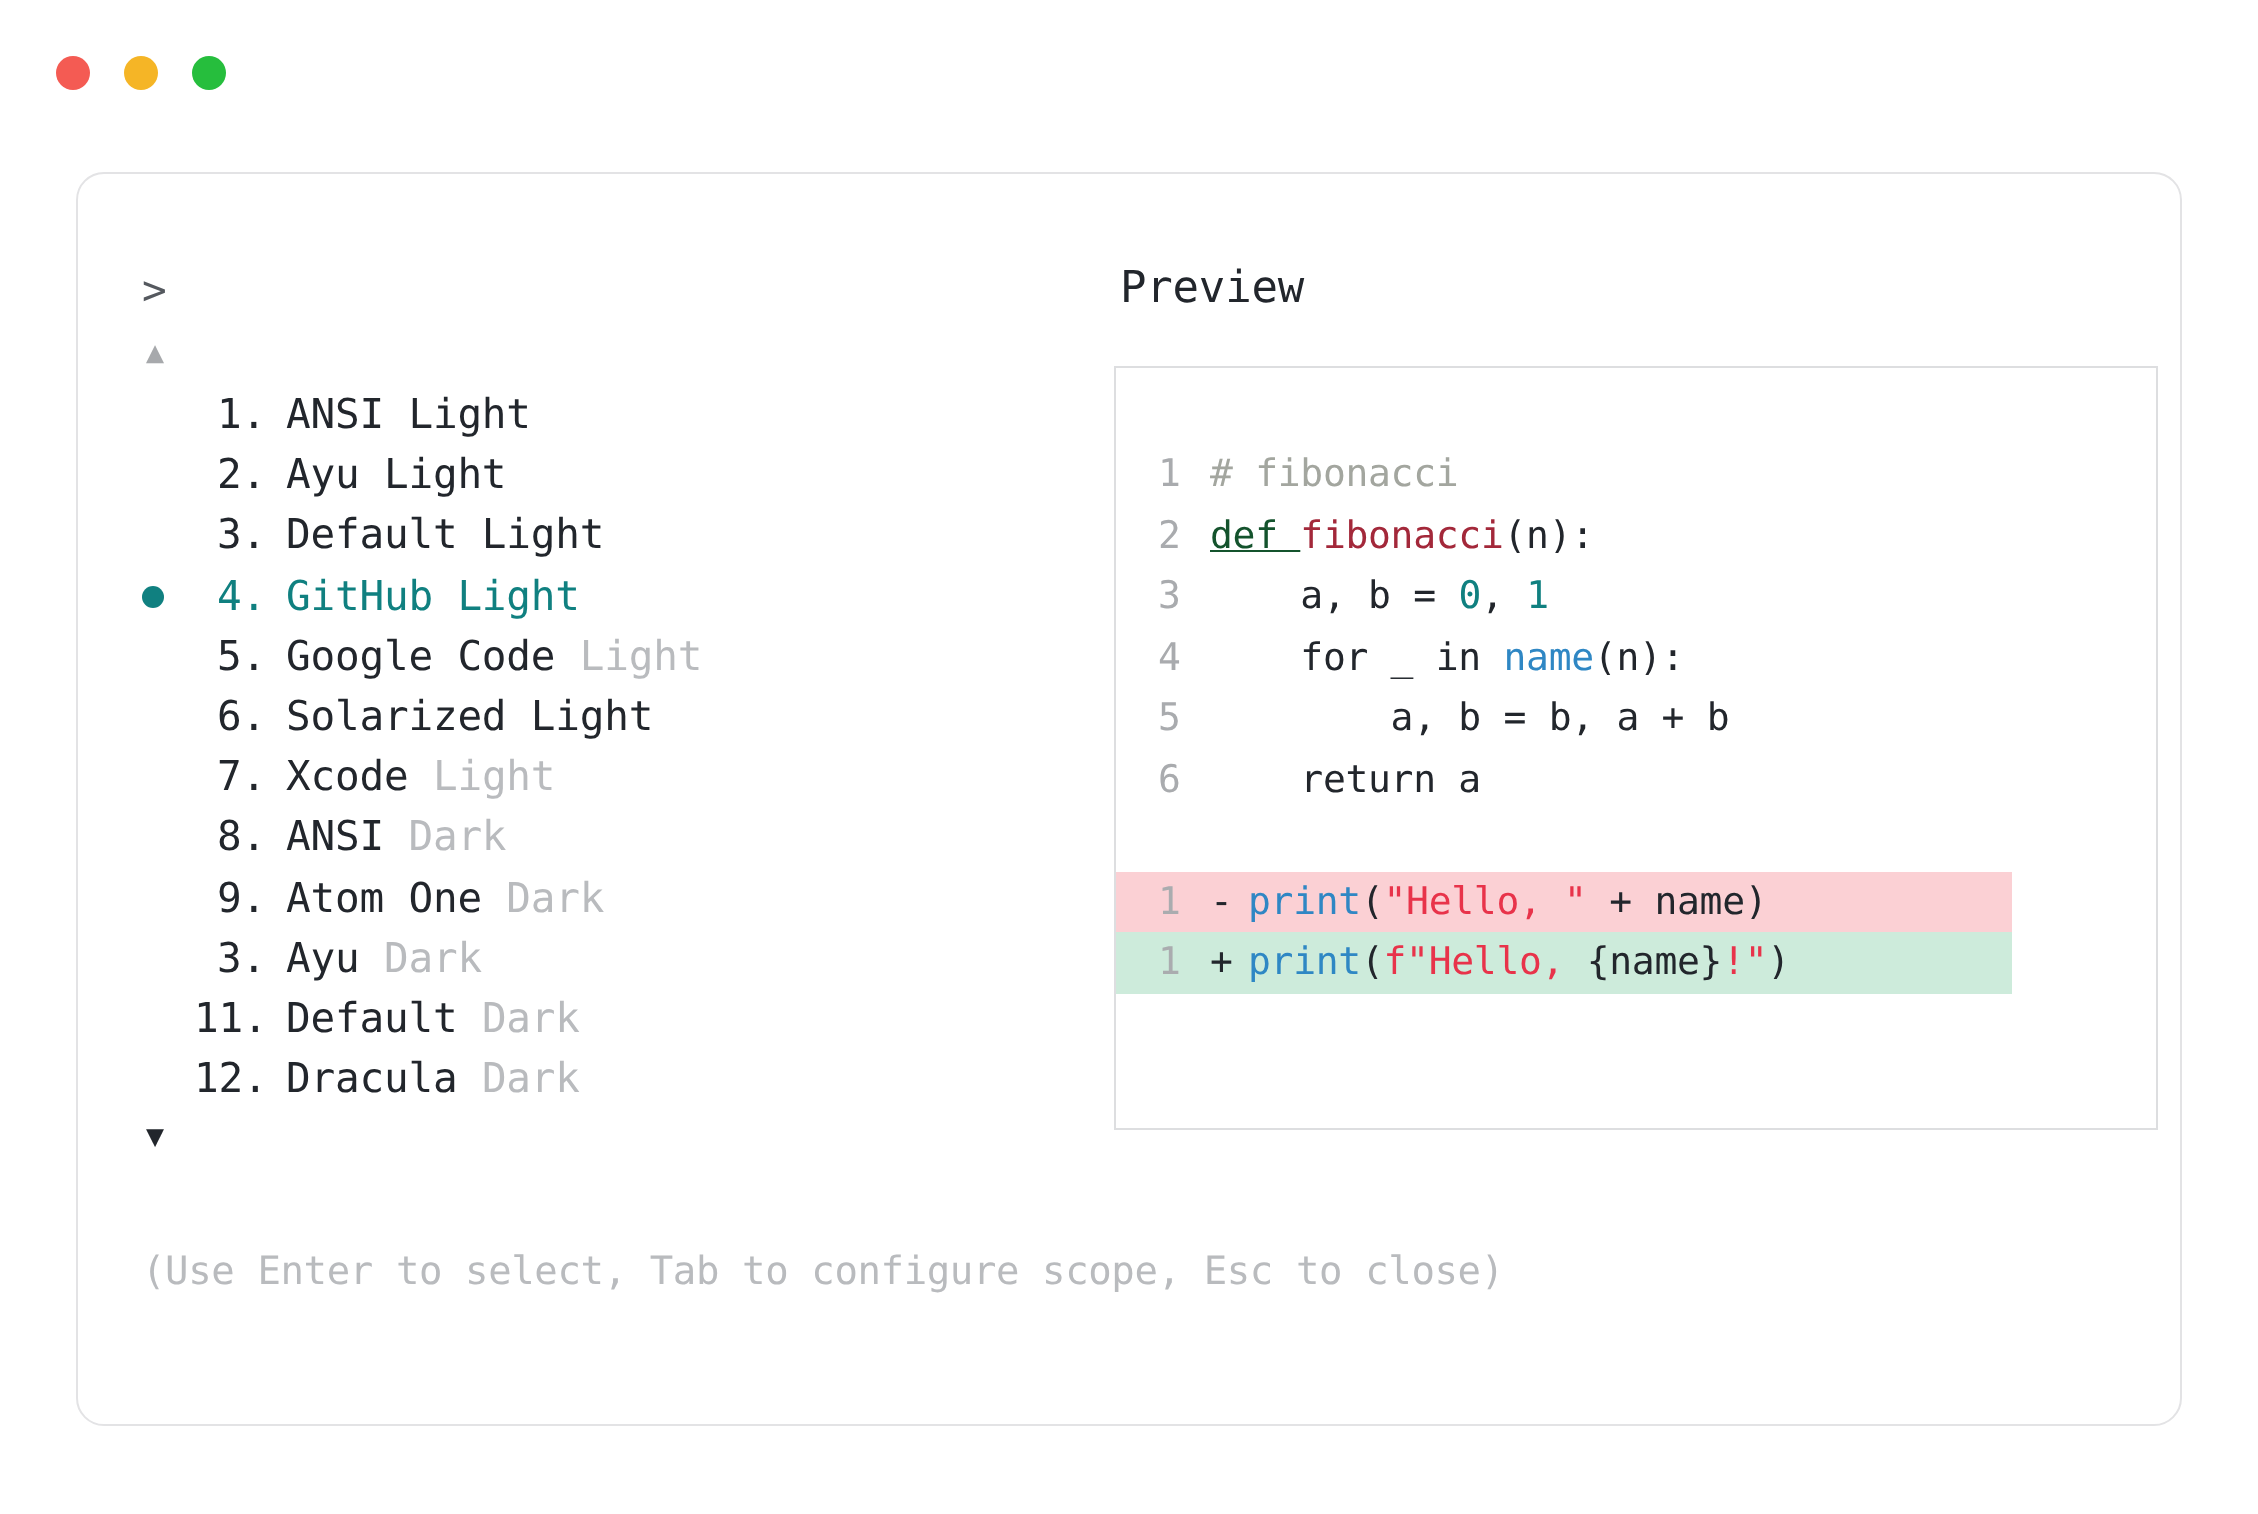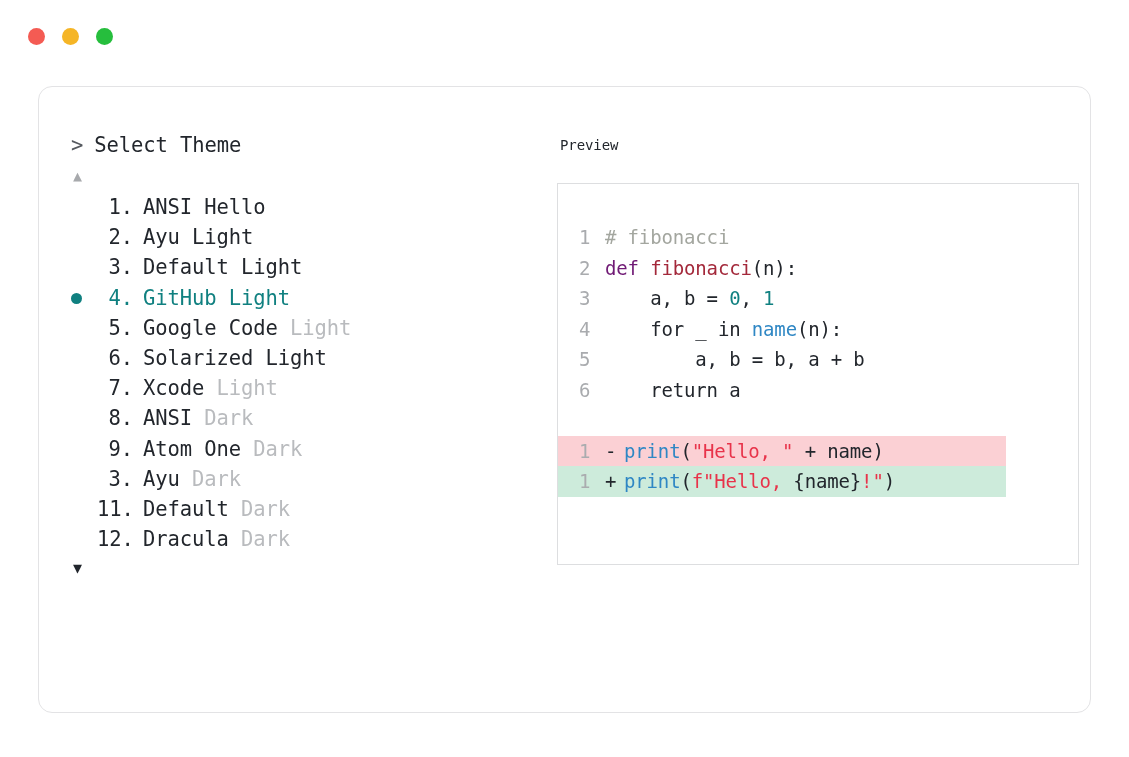"Select Theme" span.prompt-title { html: <span>Select Theme</span> -> none }
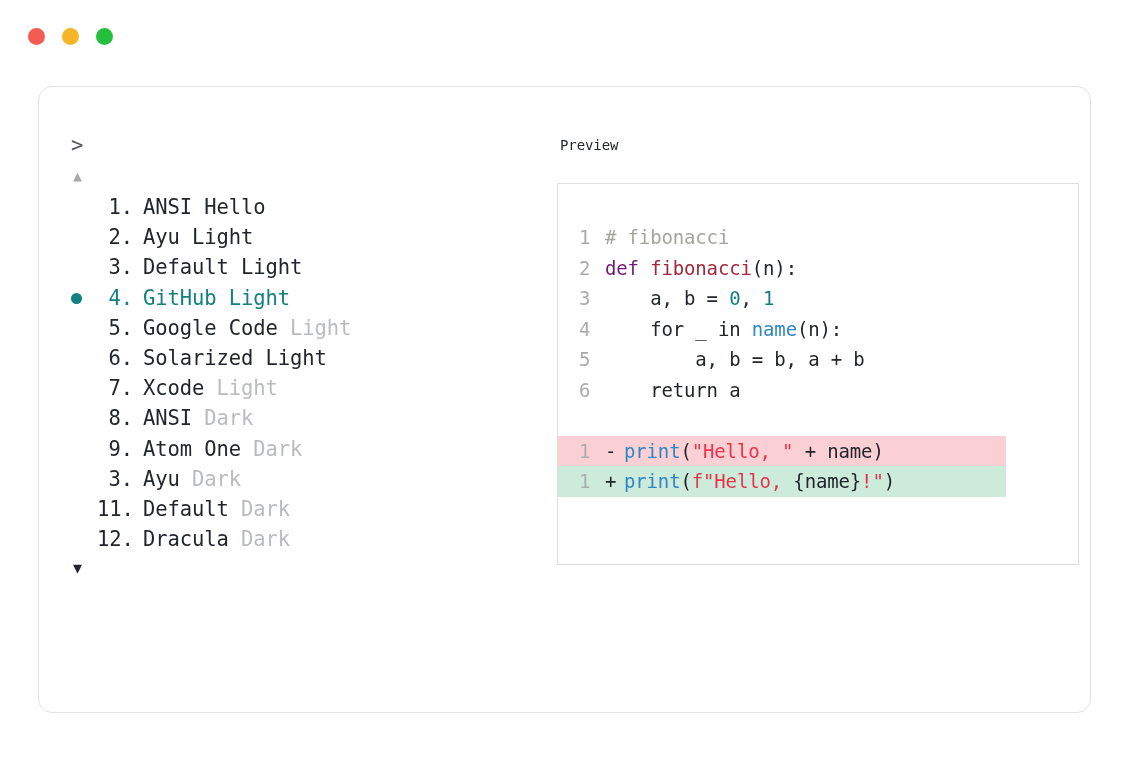"Preview" .preview-label { font-size: 14px -> 22px }
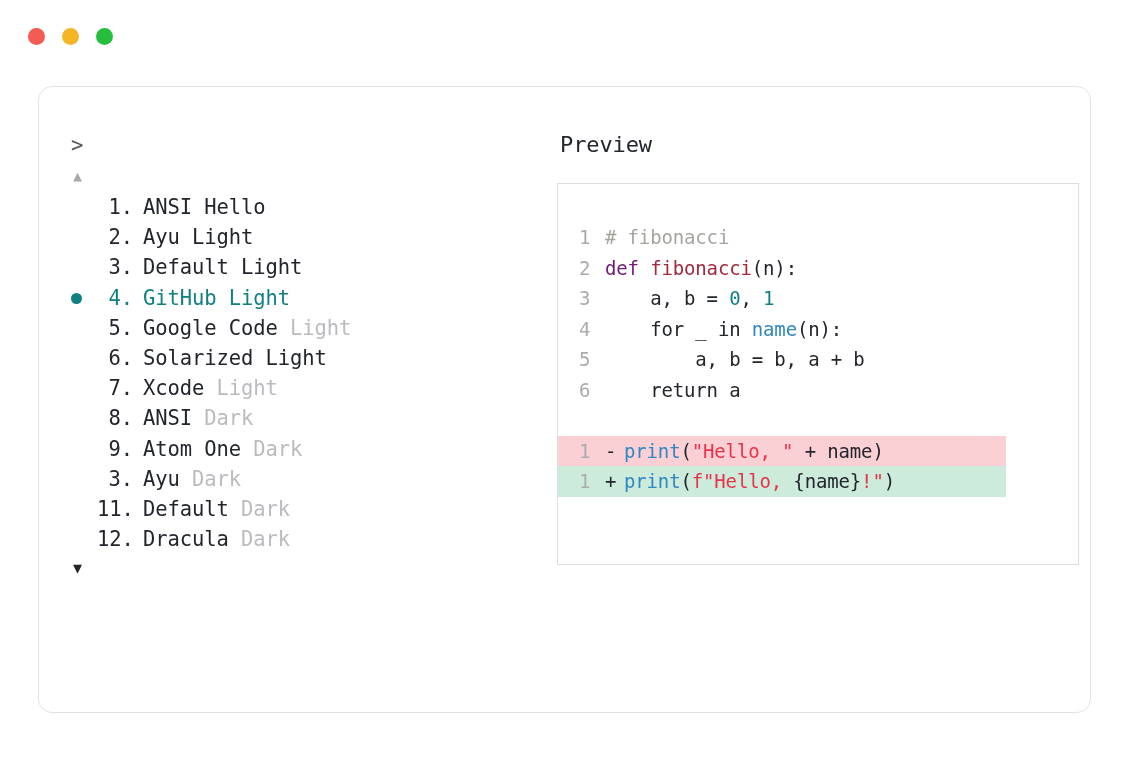"ANSI Hello" span.theme-name { text: Hello -> Light }
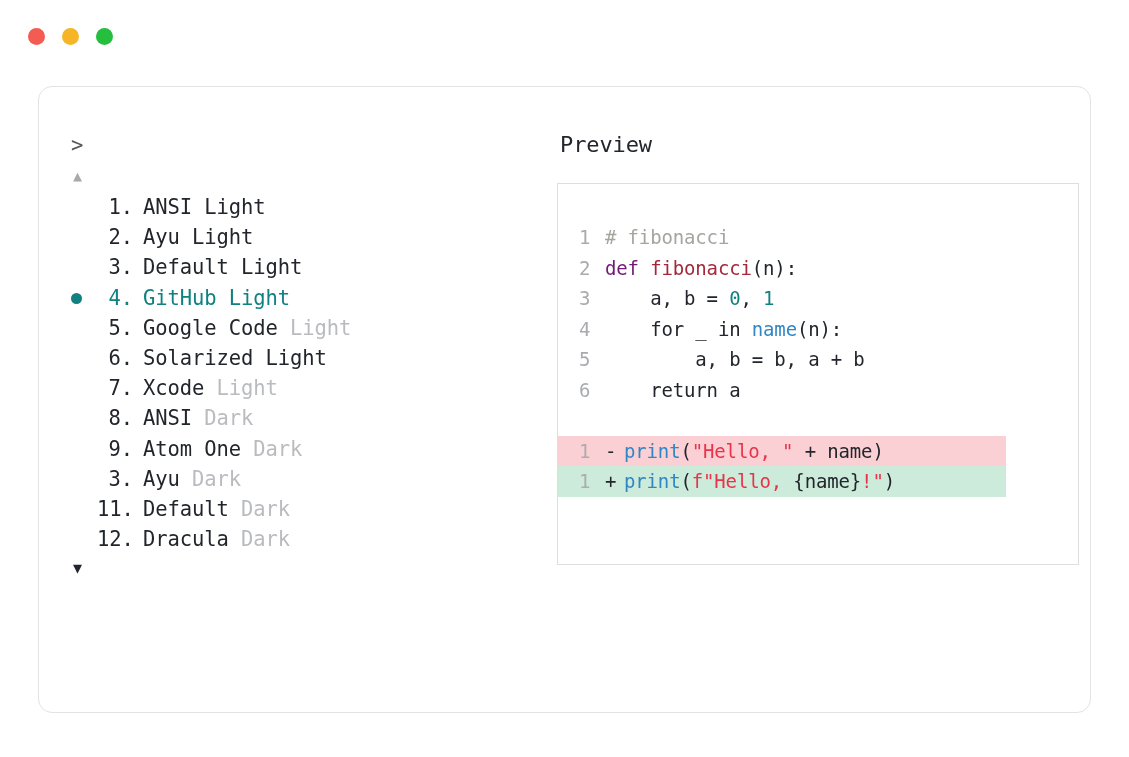"def" .tok-keyword { color: #701a75 -> #14532d; text-decoration: none -> underline }
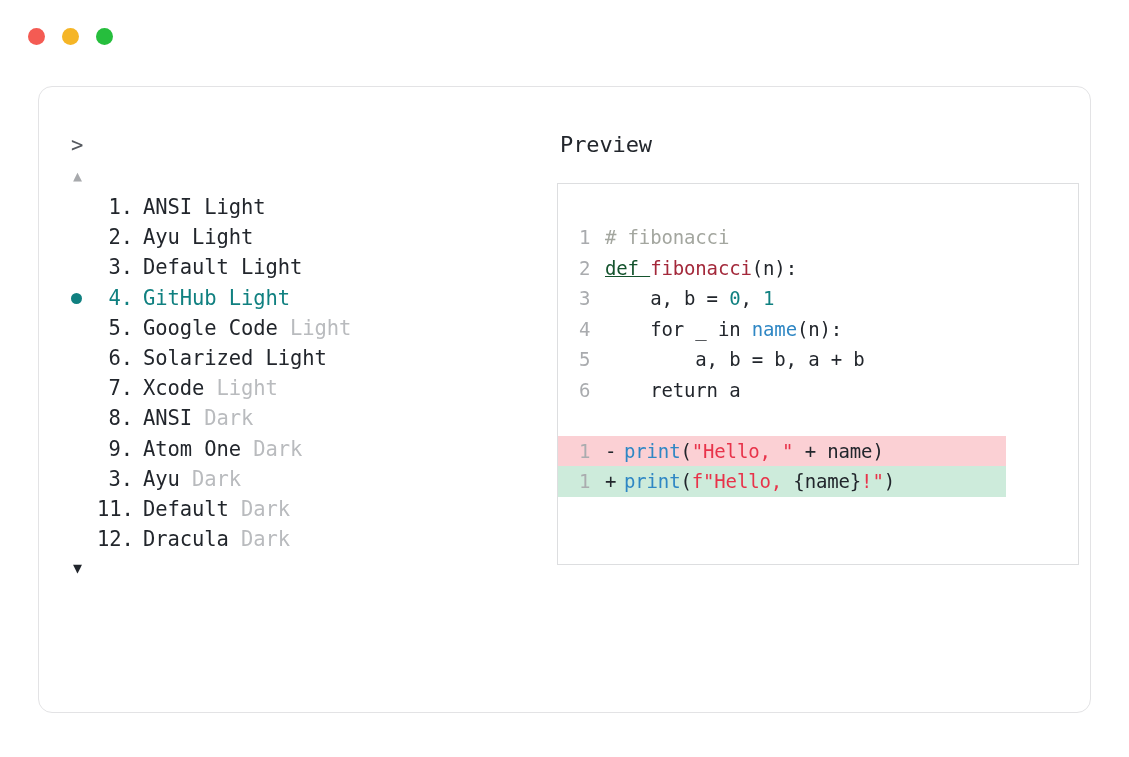"(Use Enter to select, Tab" div.footer-hint { html: none -> <div>(Use Enter to select, Tab to configure scope, Esc to close)</div> }
